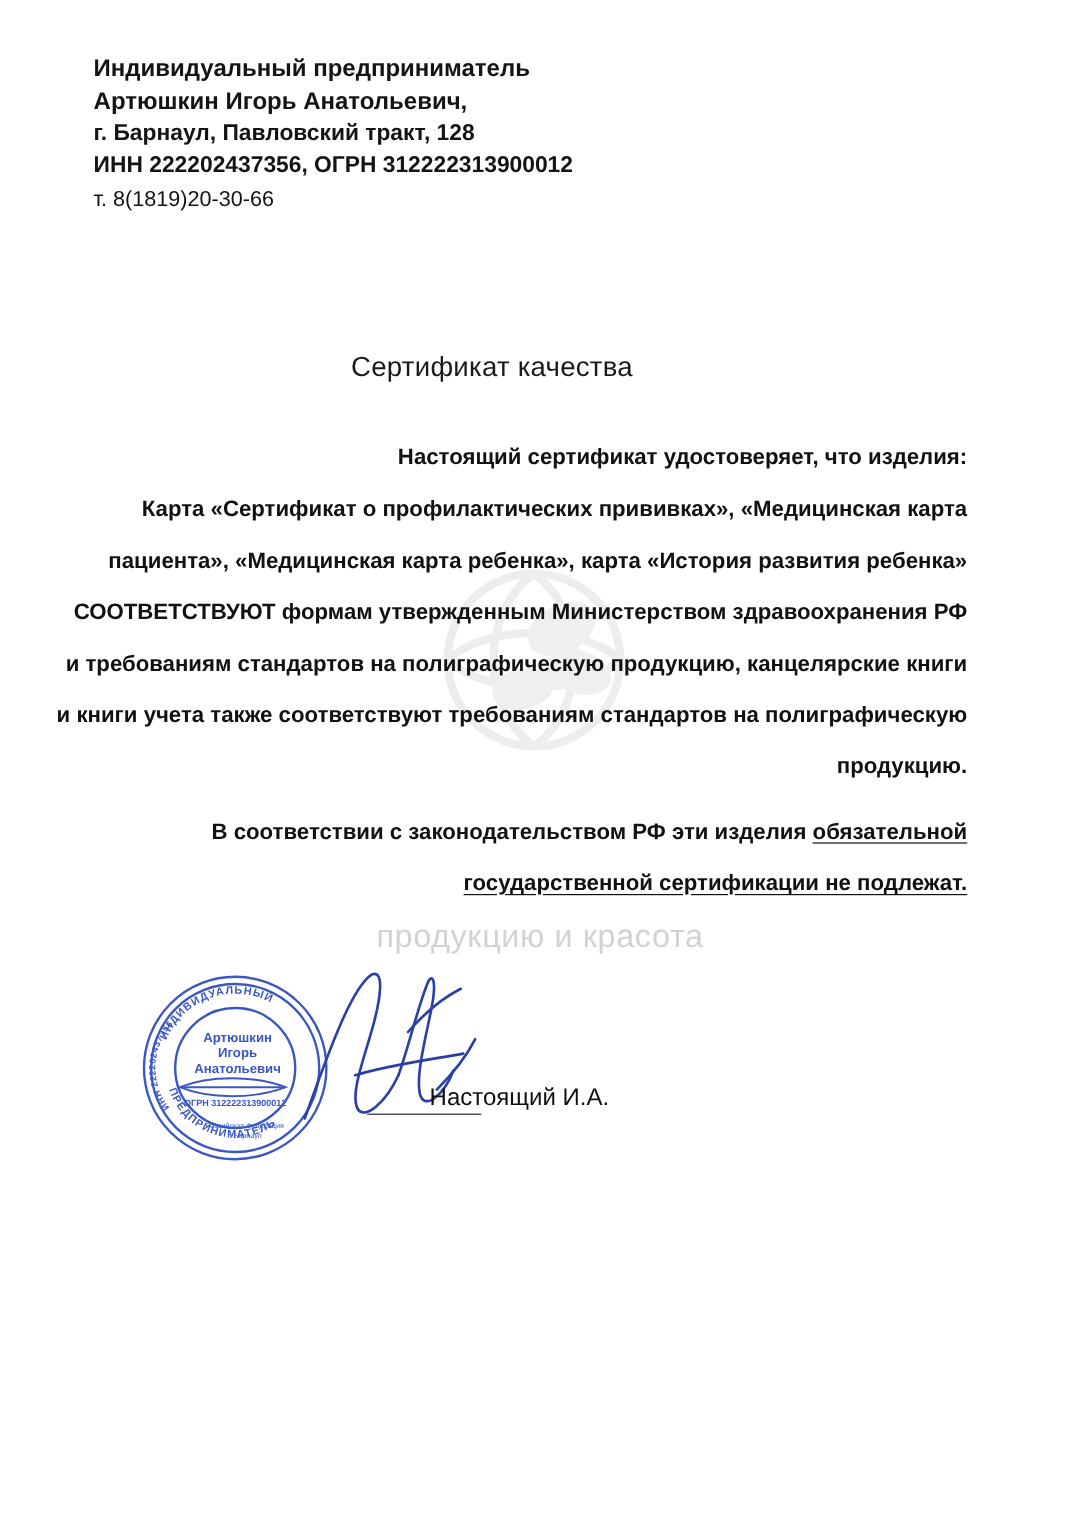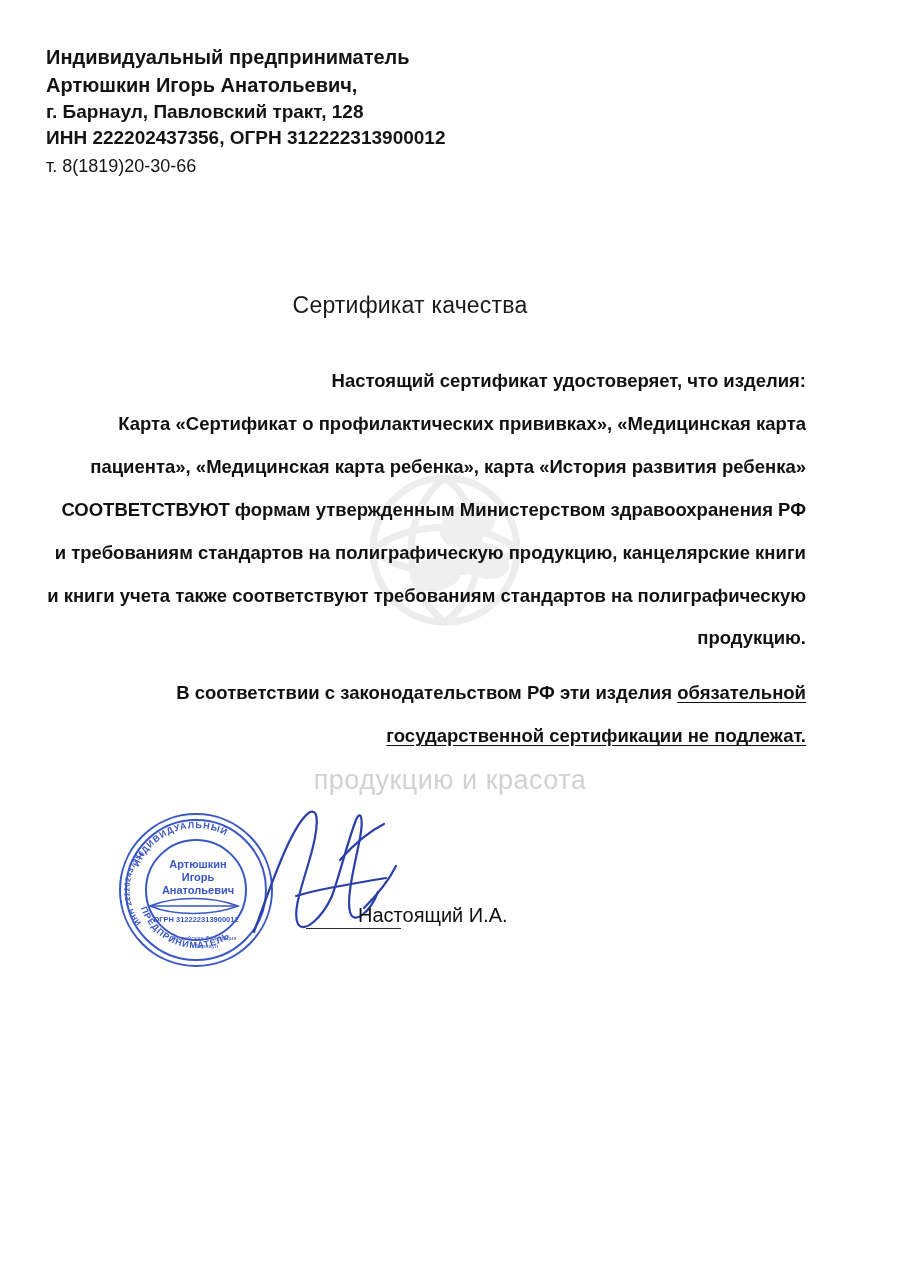"Индивидуальный предприниматель" .letterhead .lh-line { margin-left: none -> 32px }
